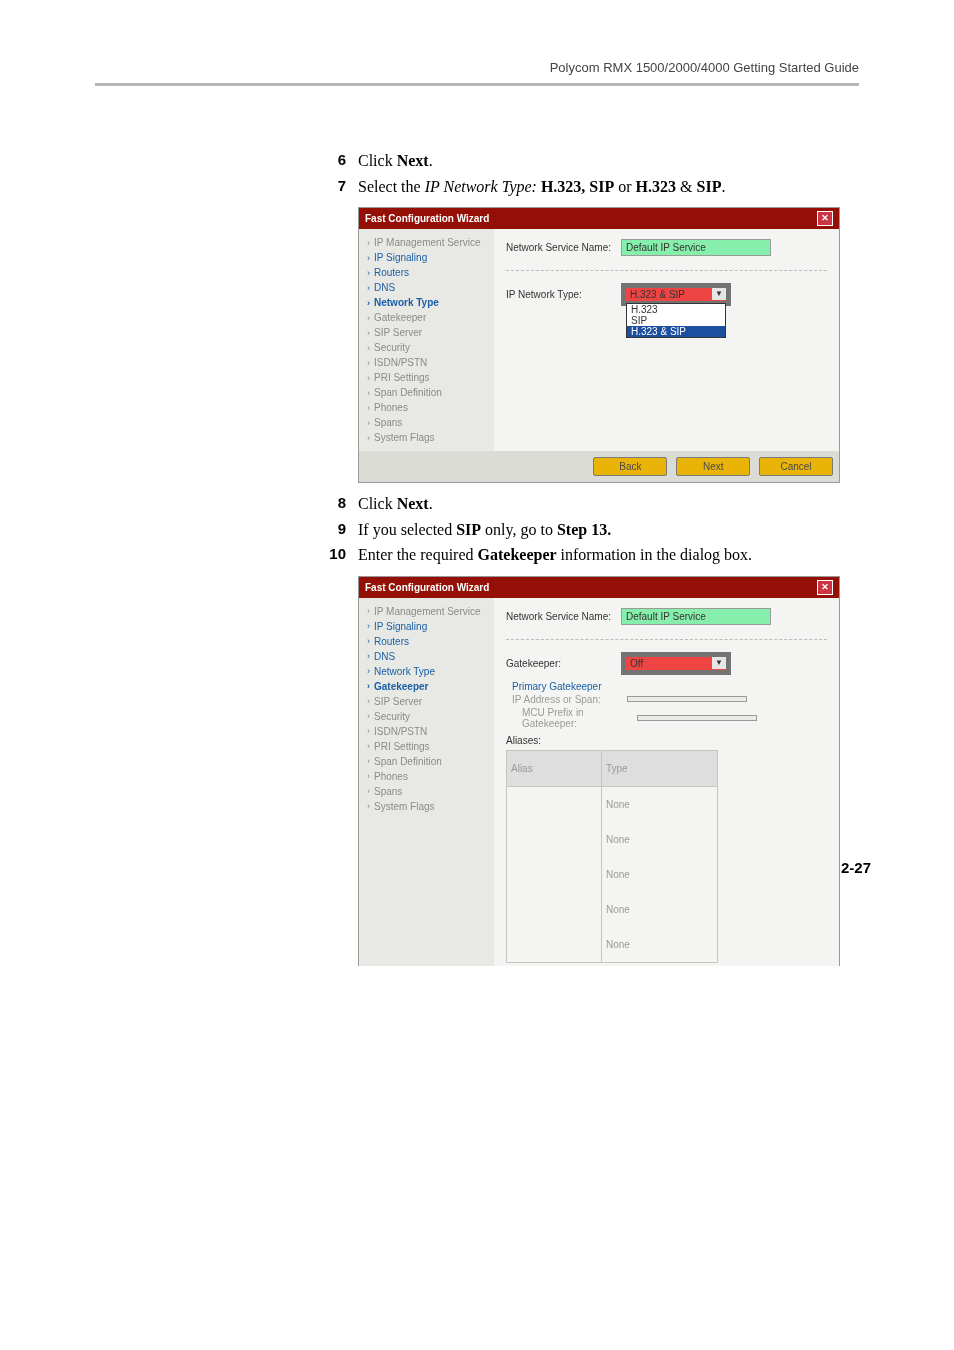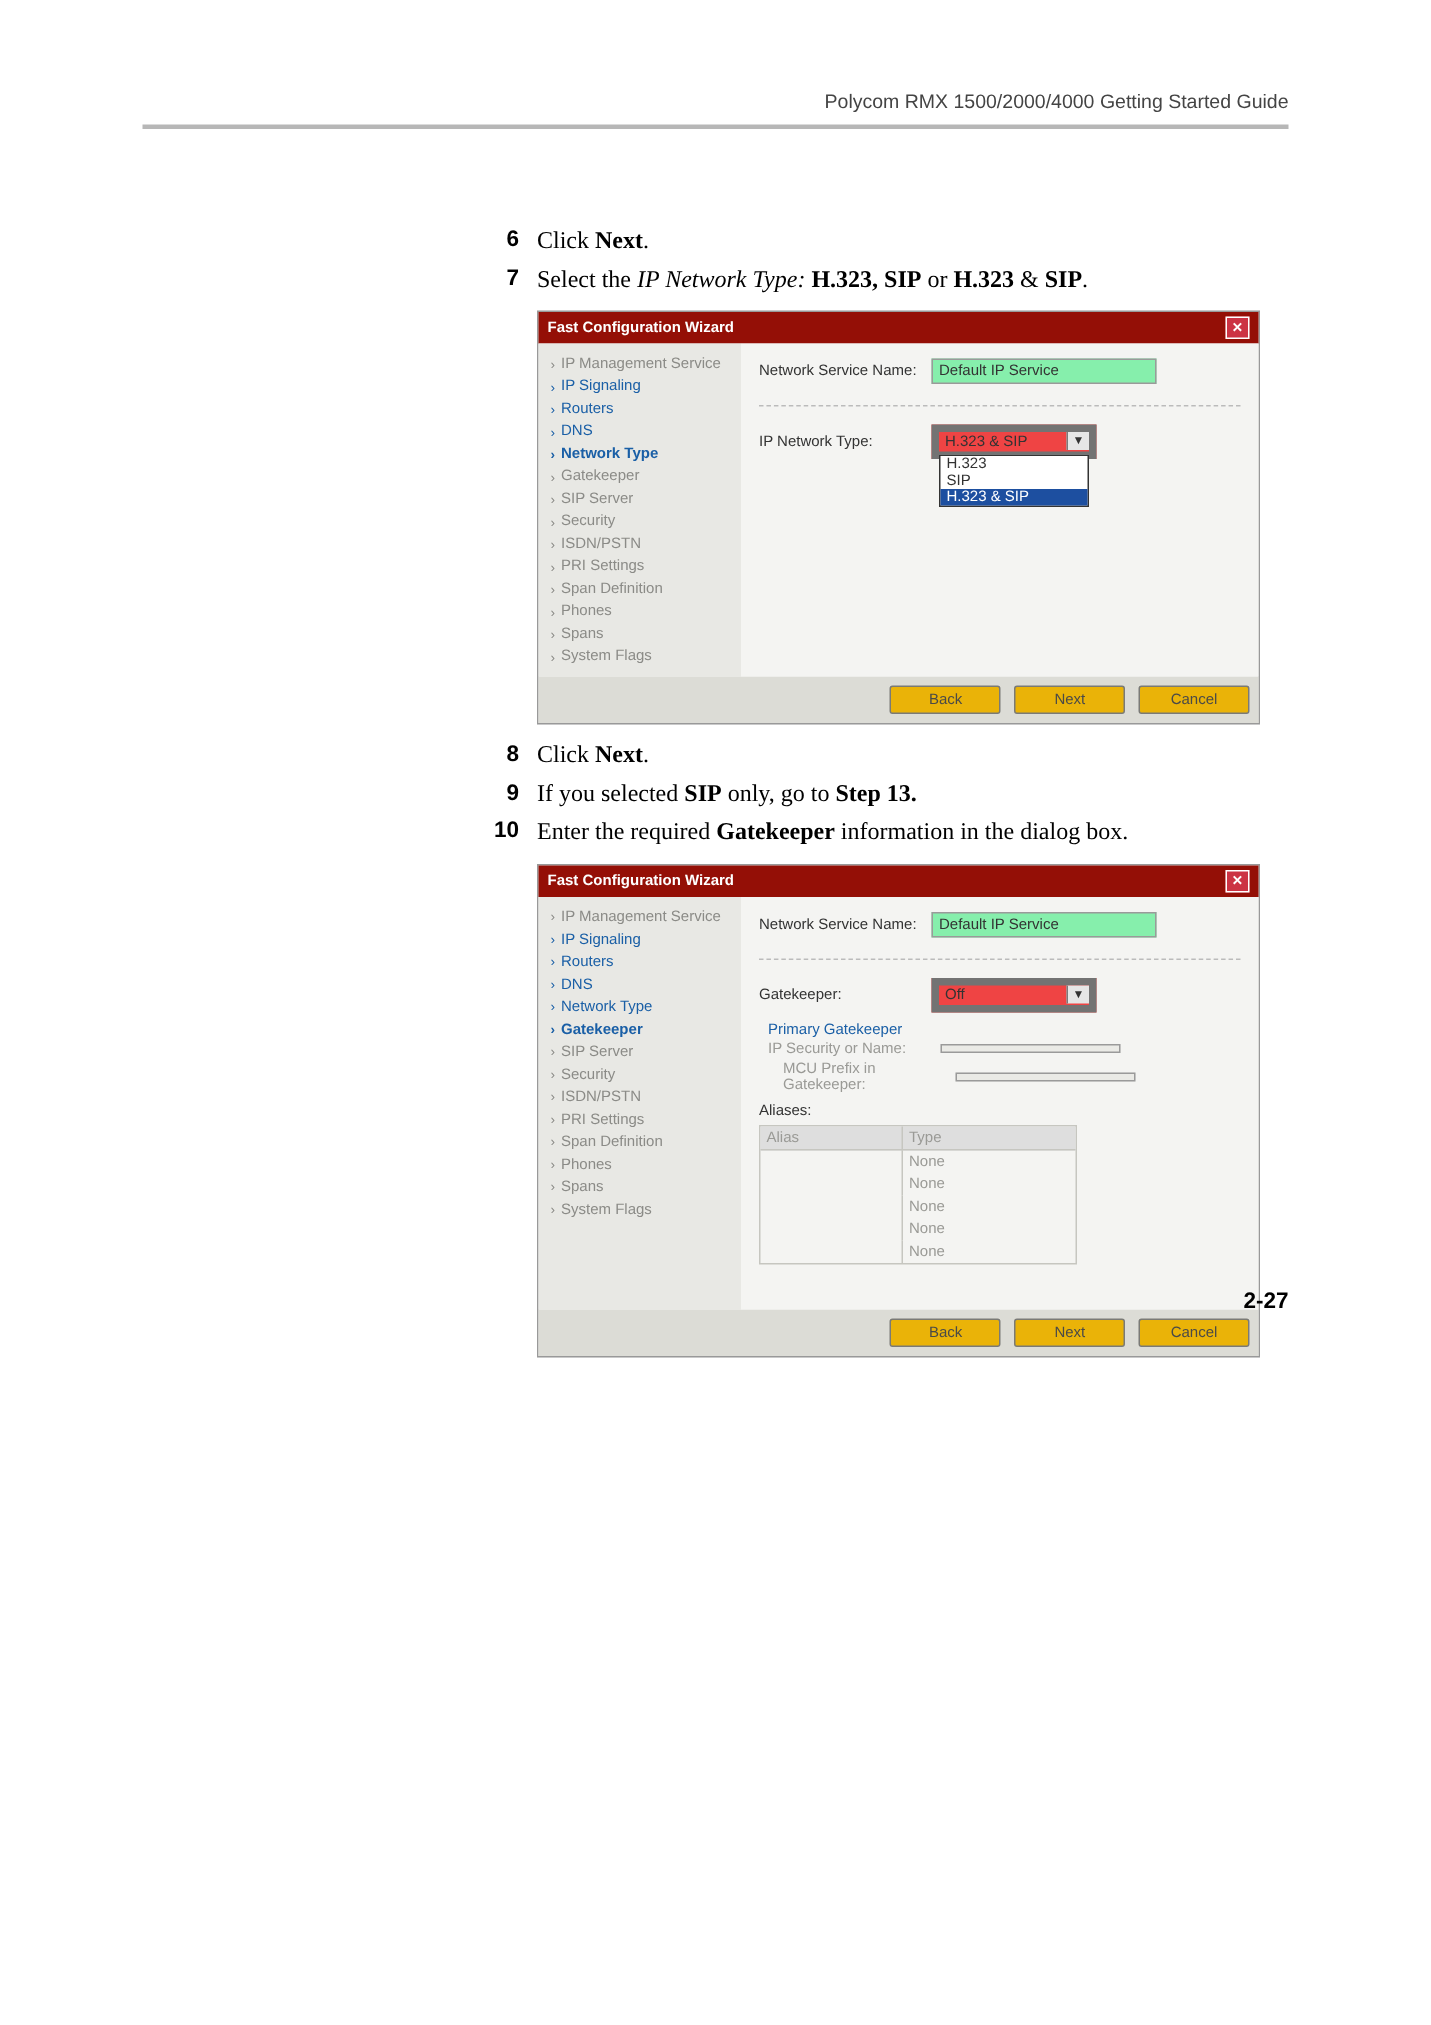"IP Security or Name:" div.form-label { text: Security or Name -> Address or Span }
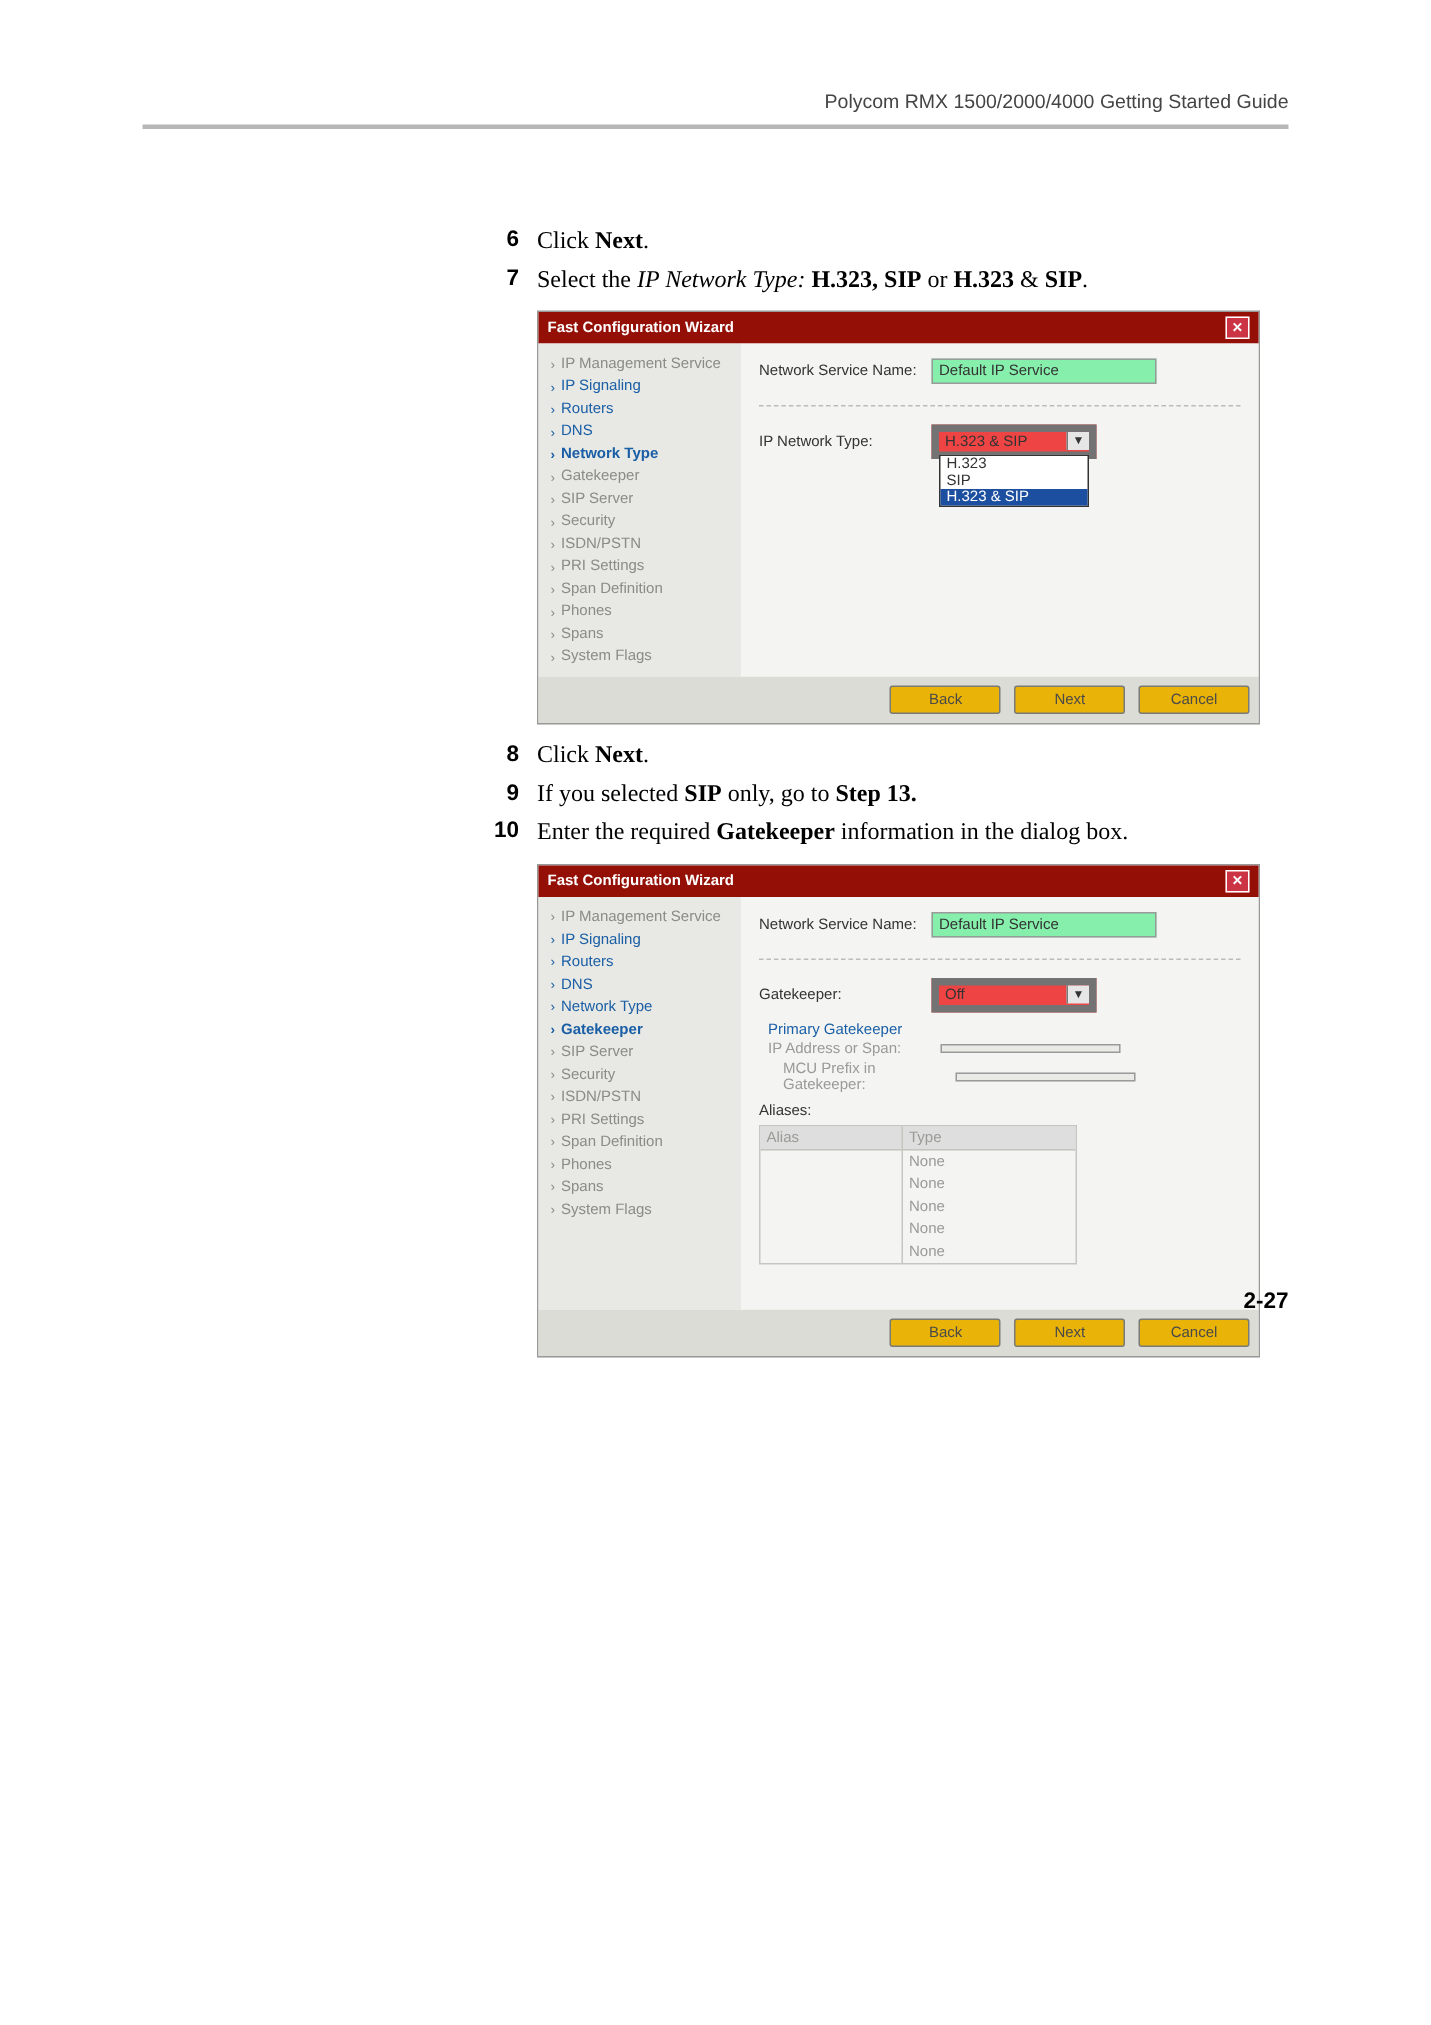"Alias" .aliases-table .arow>div { padding: 2px 4px -> 12px 4px }
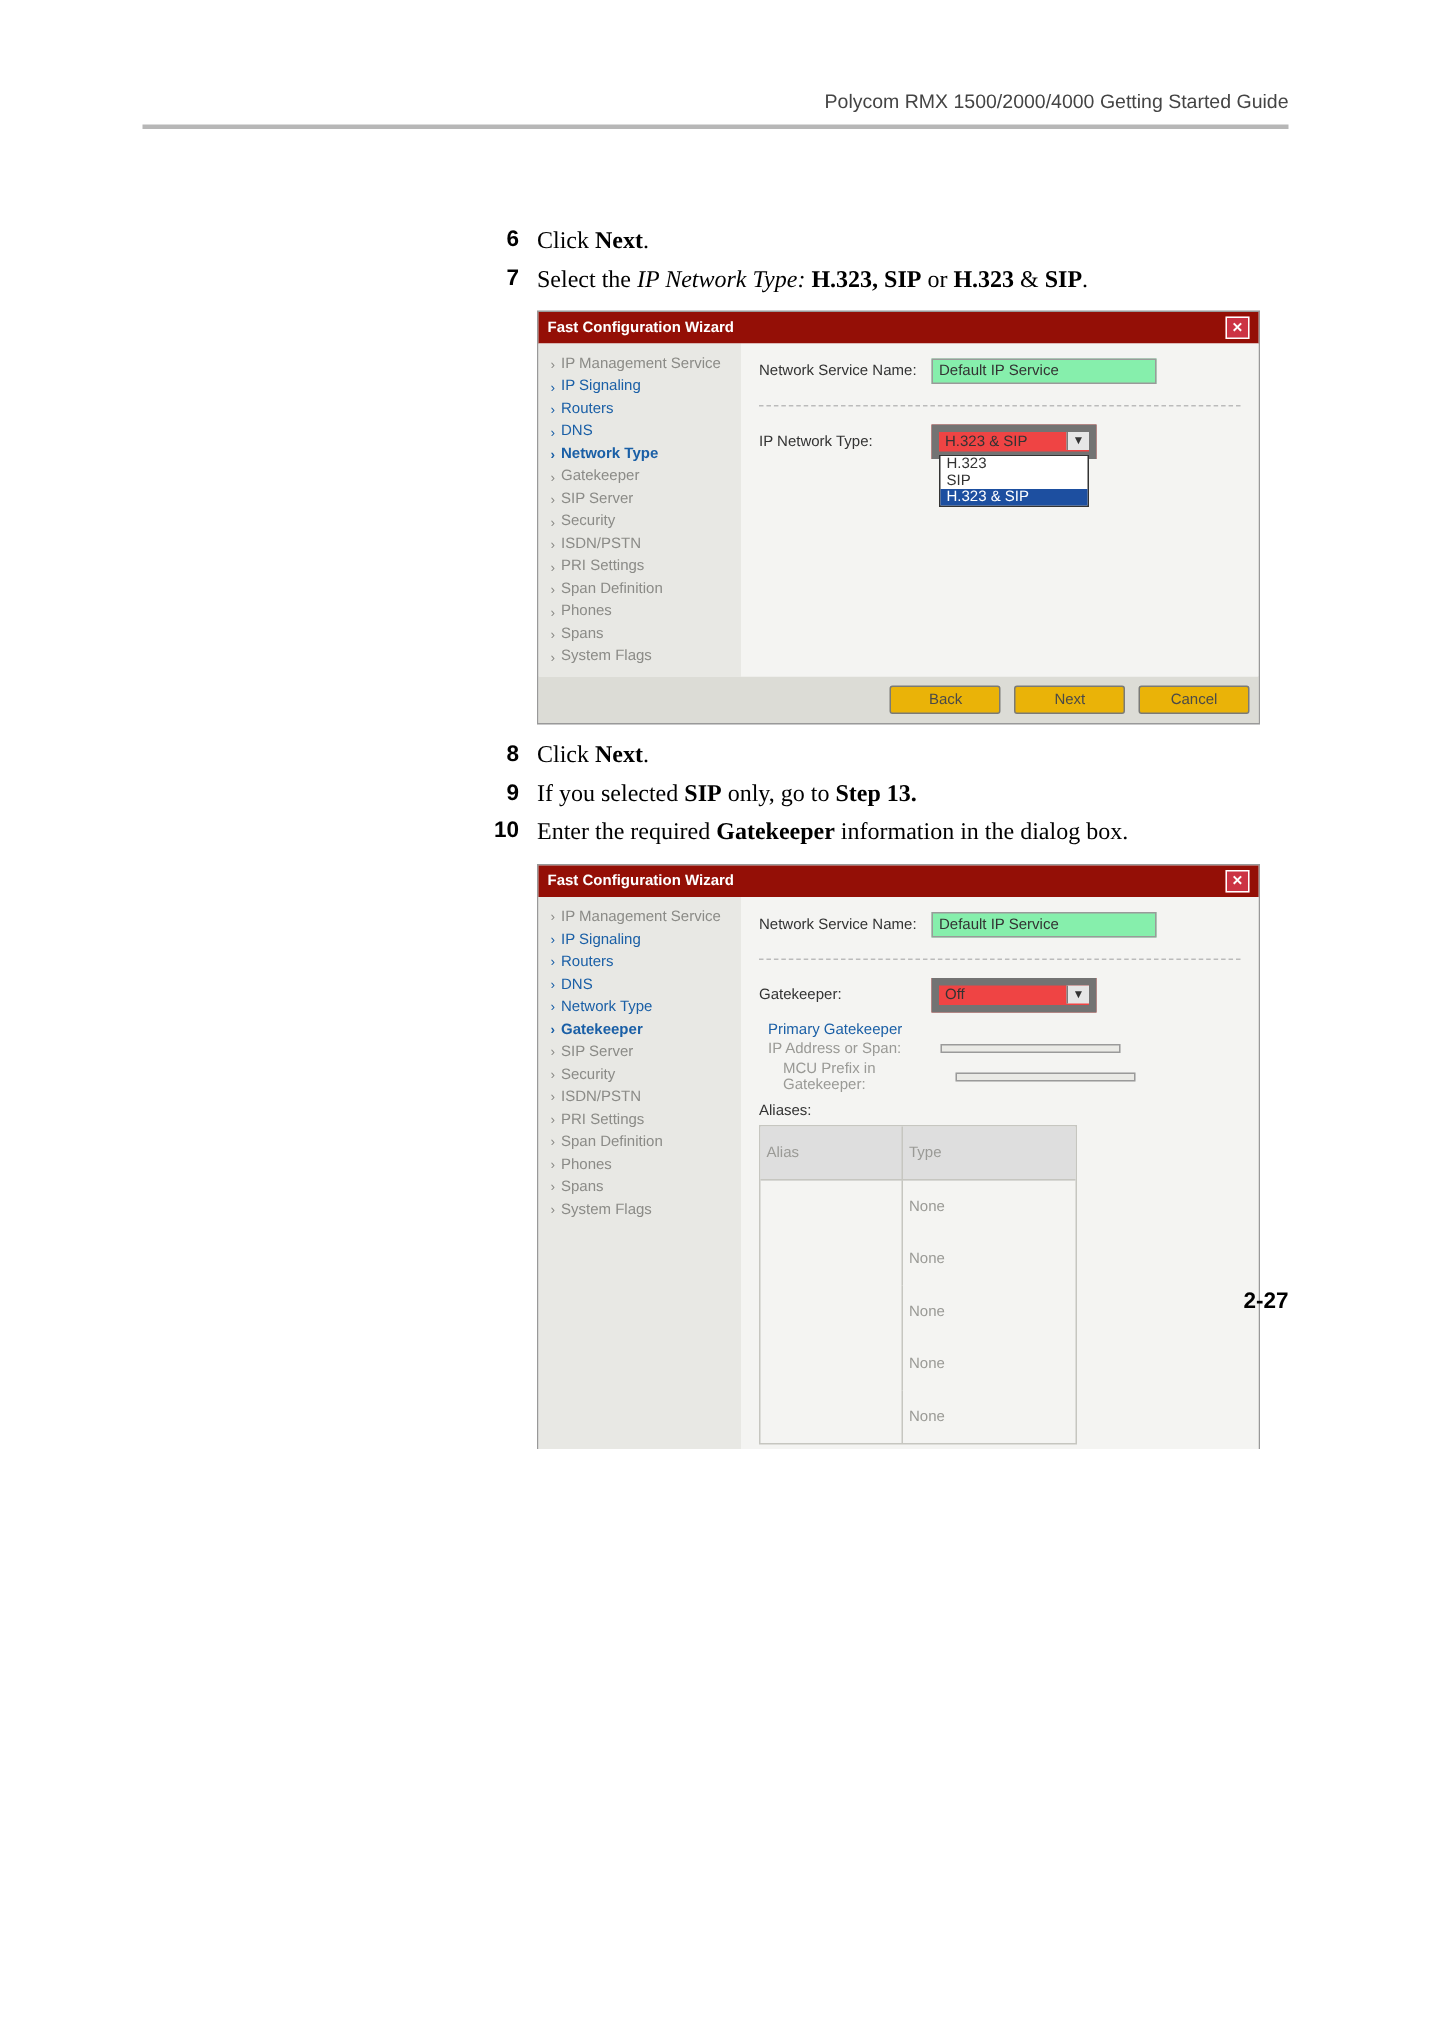"2-27" .page-num { right: 95px -> 83px }
